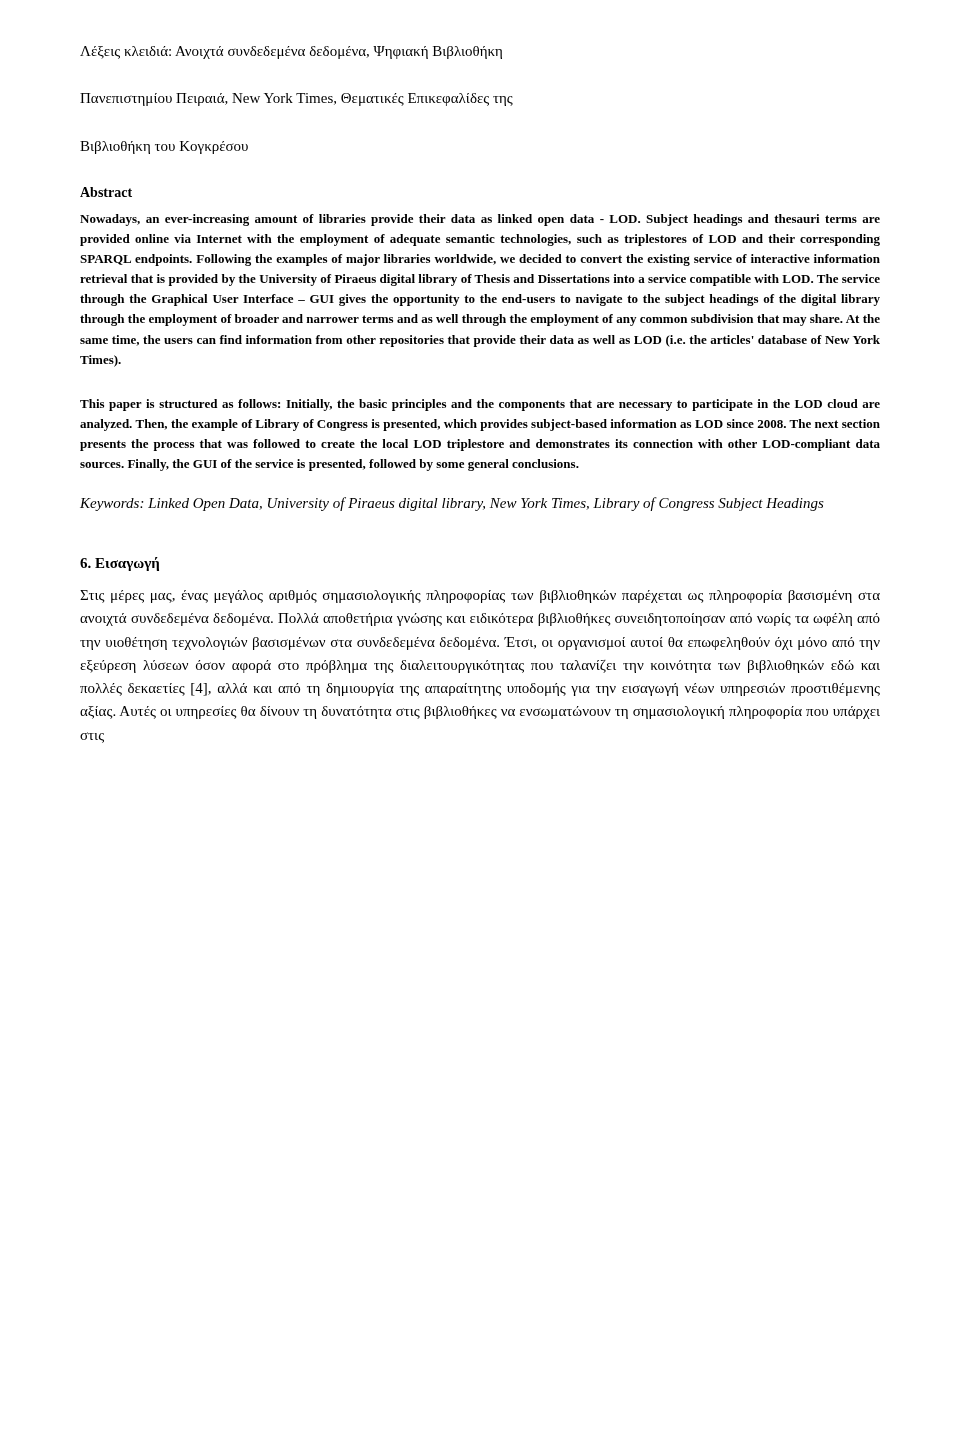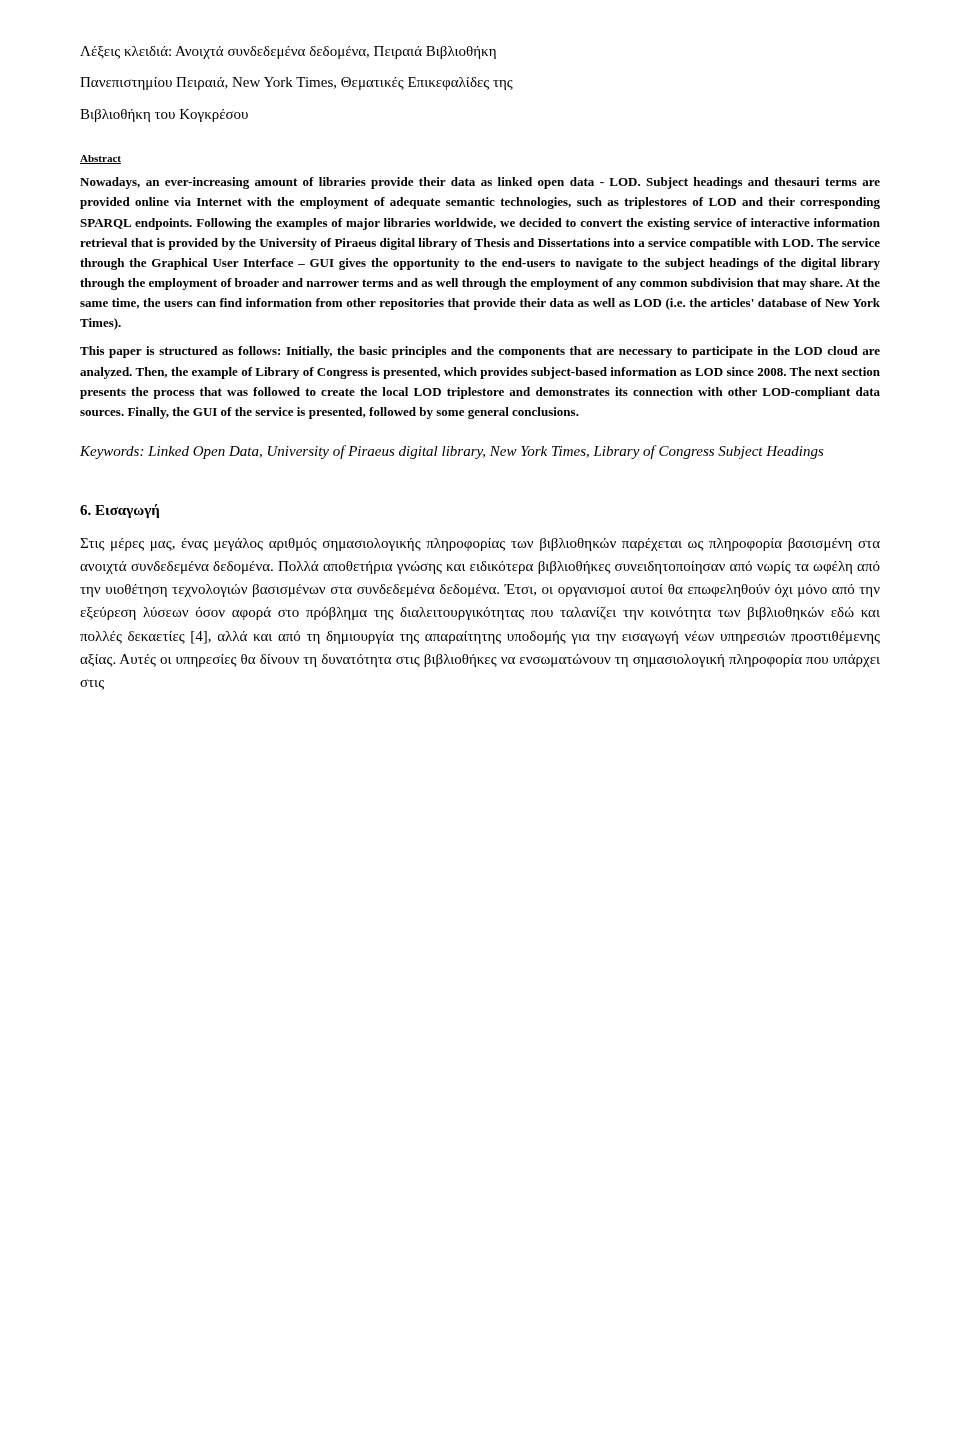"Λέξεις κλειδιά: Ανοιχτά συνδεδεμένα" p { text: Πειραιά -> Ψηφιακή }
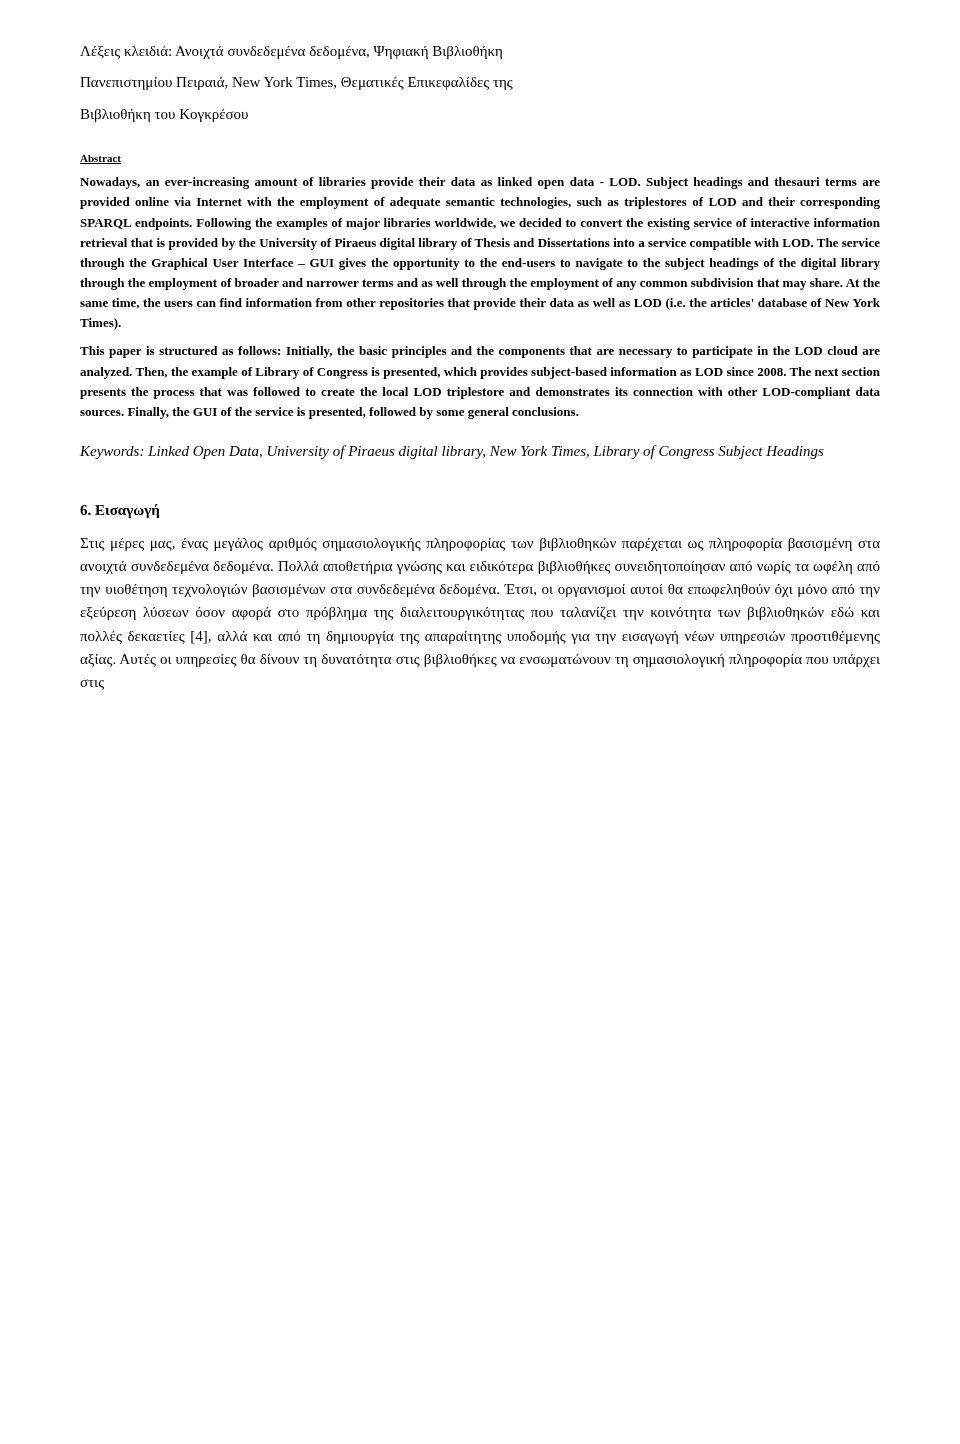"Πανεπιστημίου Πειραιά, New York Times," p + p { margin-top: 8px -> 24px }
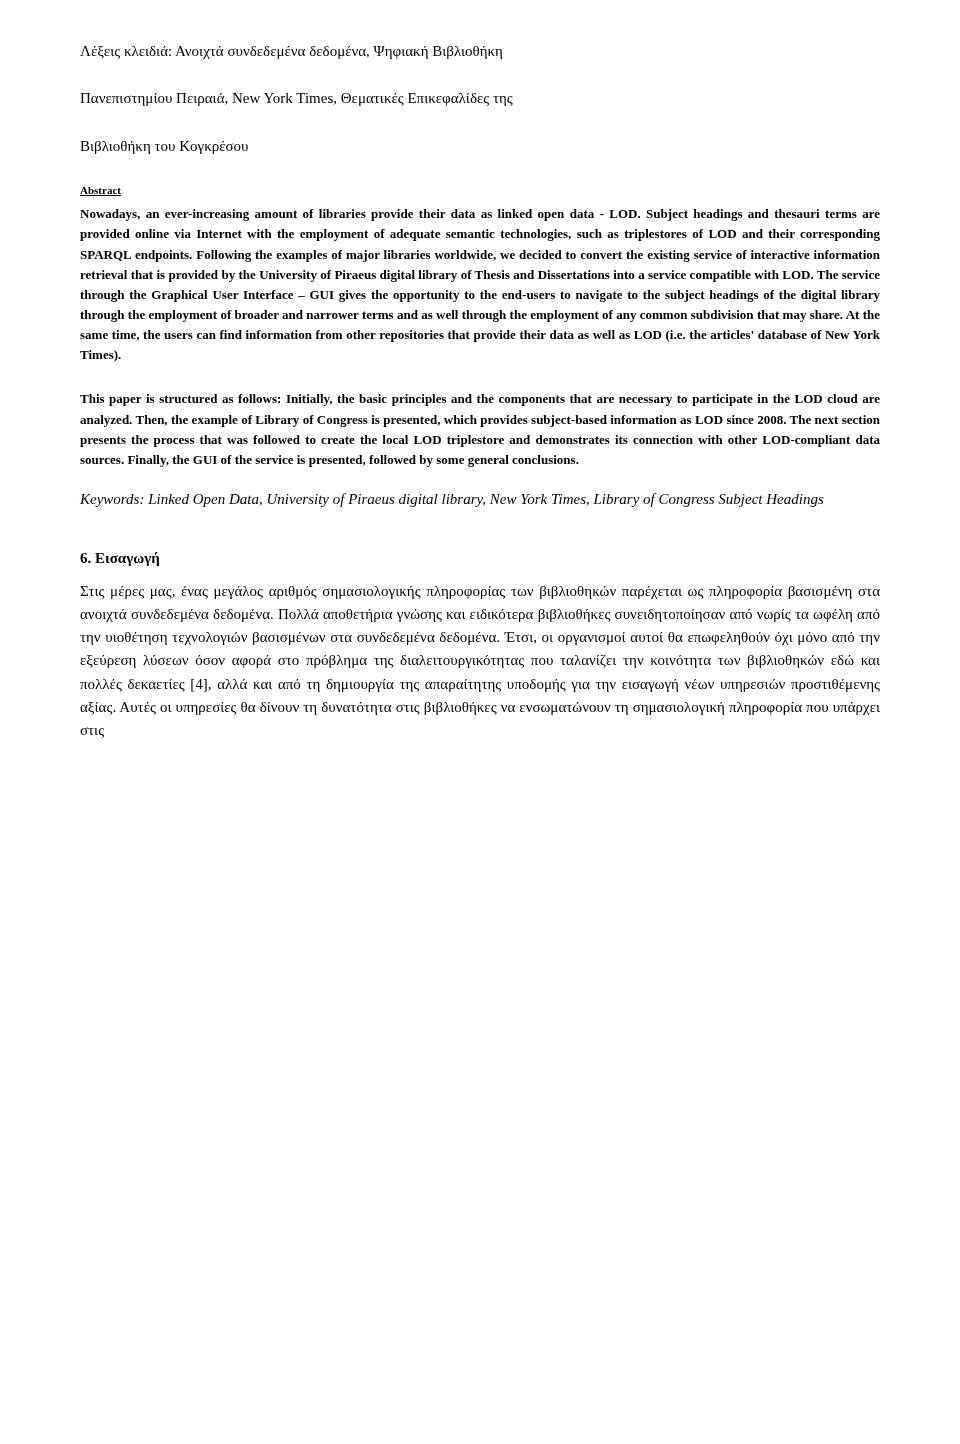"Abstract" .abstract-heading { font-size: 11px -> 14px; text-decoration: underline -> none }
